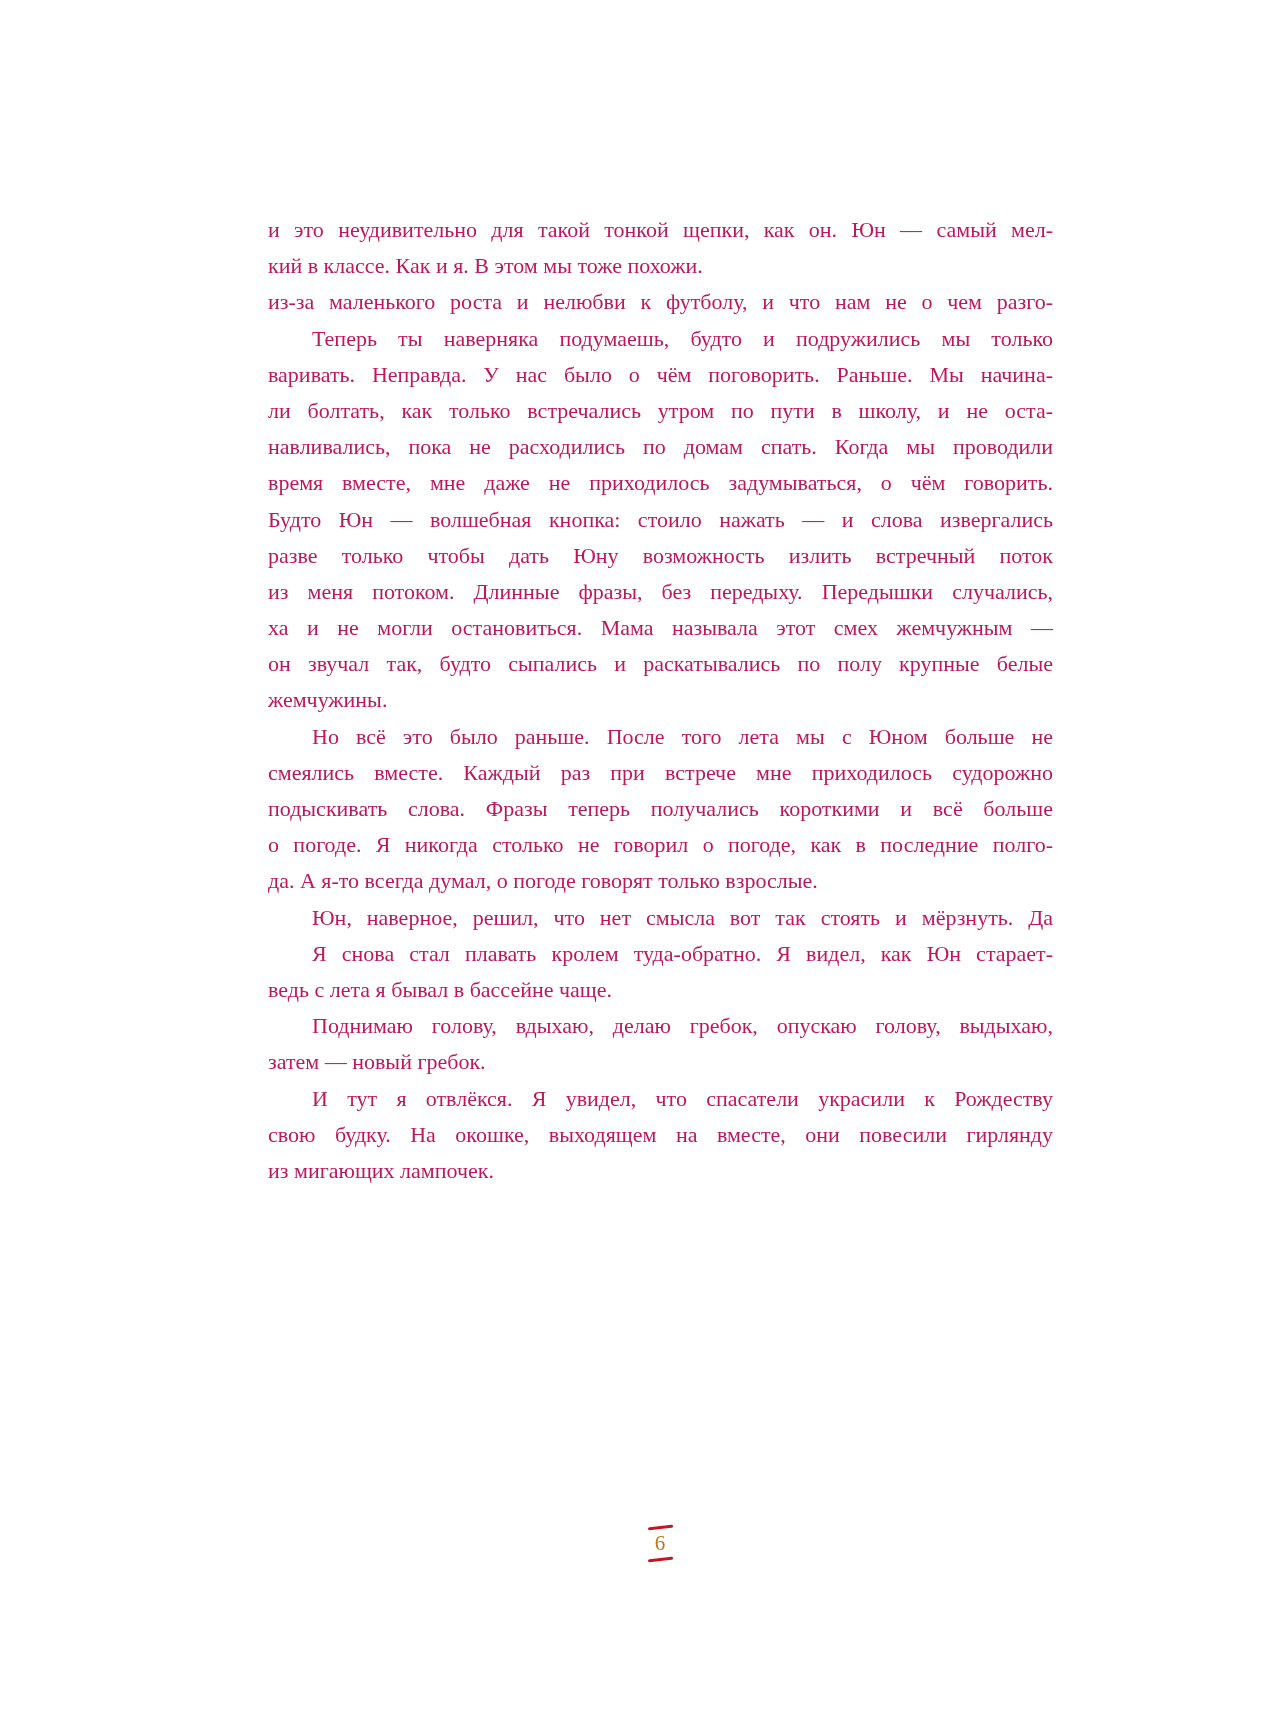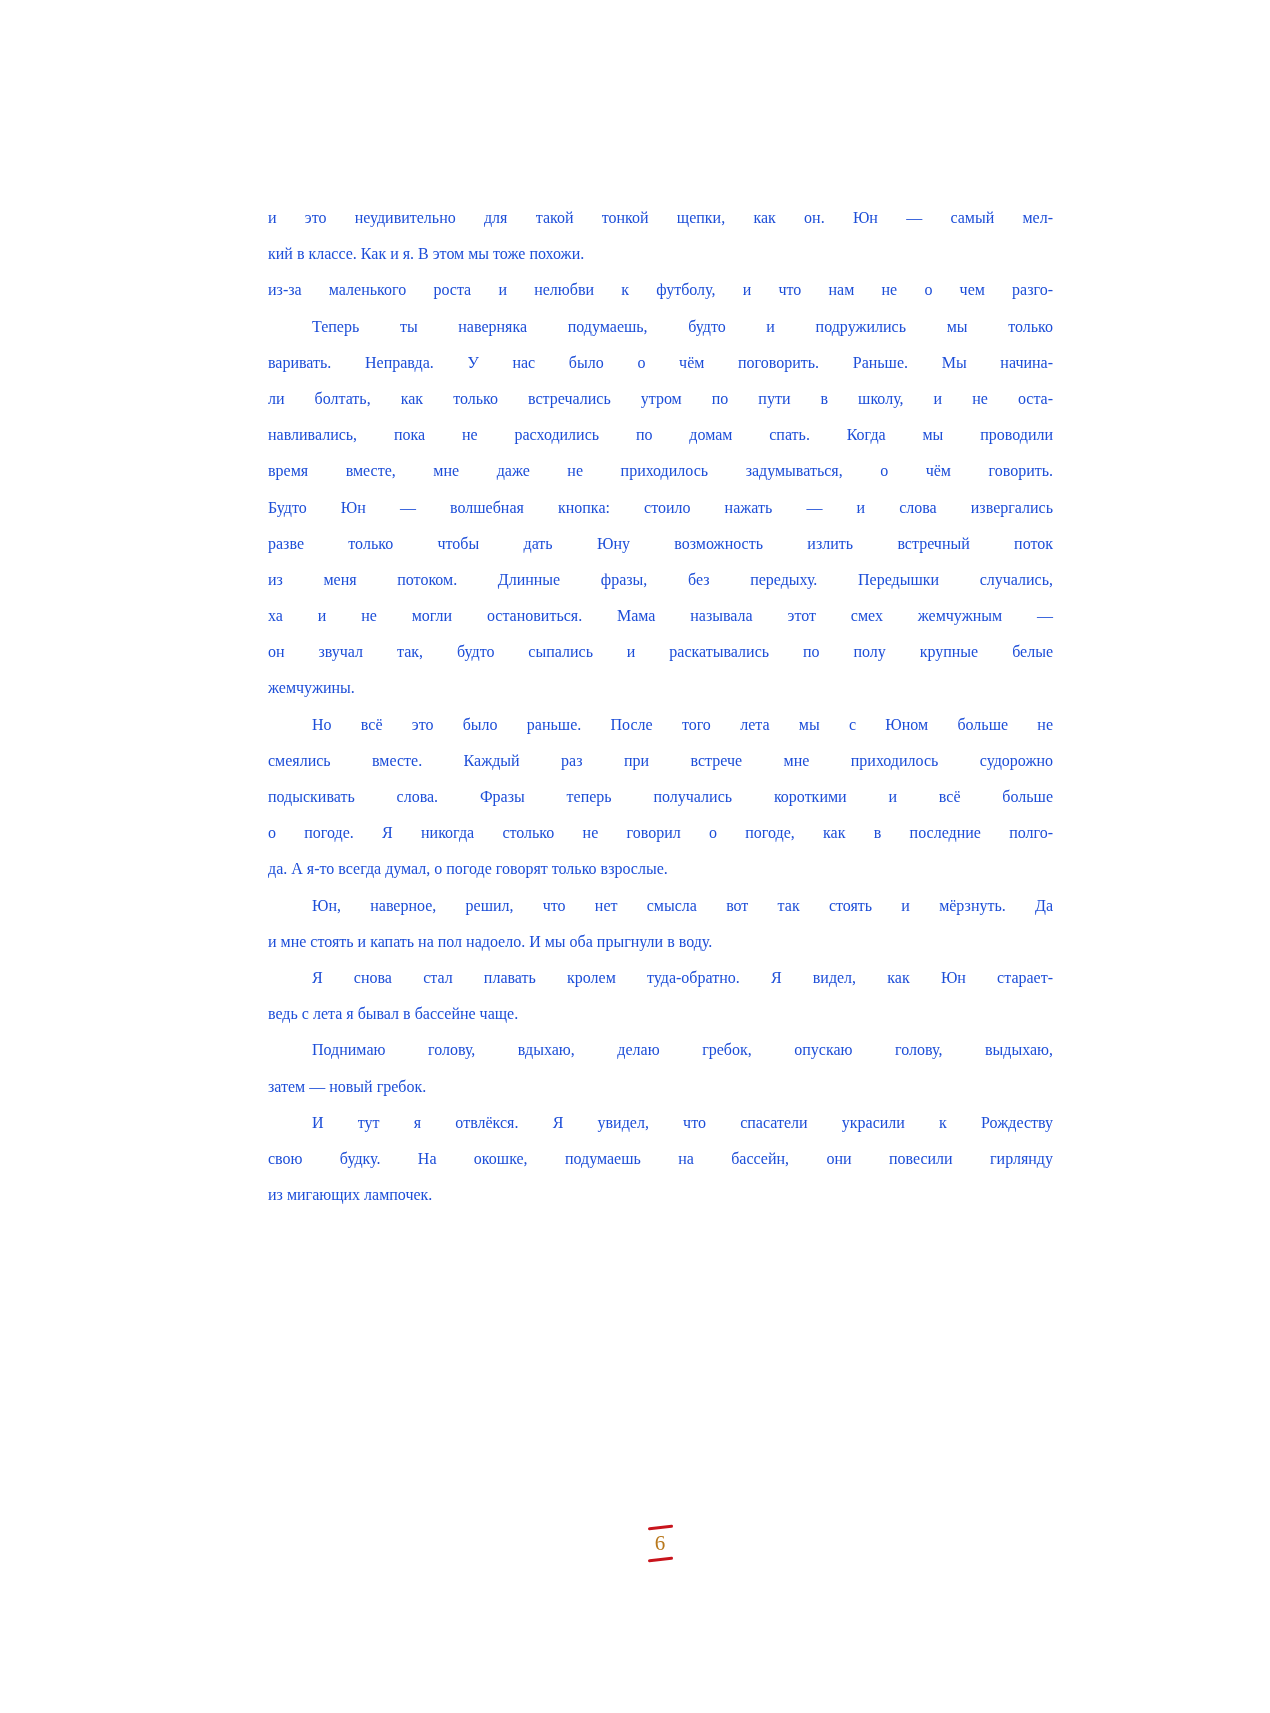"и это неудивительно для такой" .page-text { color: #1d4ed8 -> #be185d; font-size: 16px -> 22px; top: 200px -> 212px }
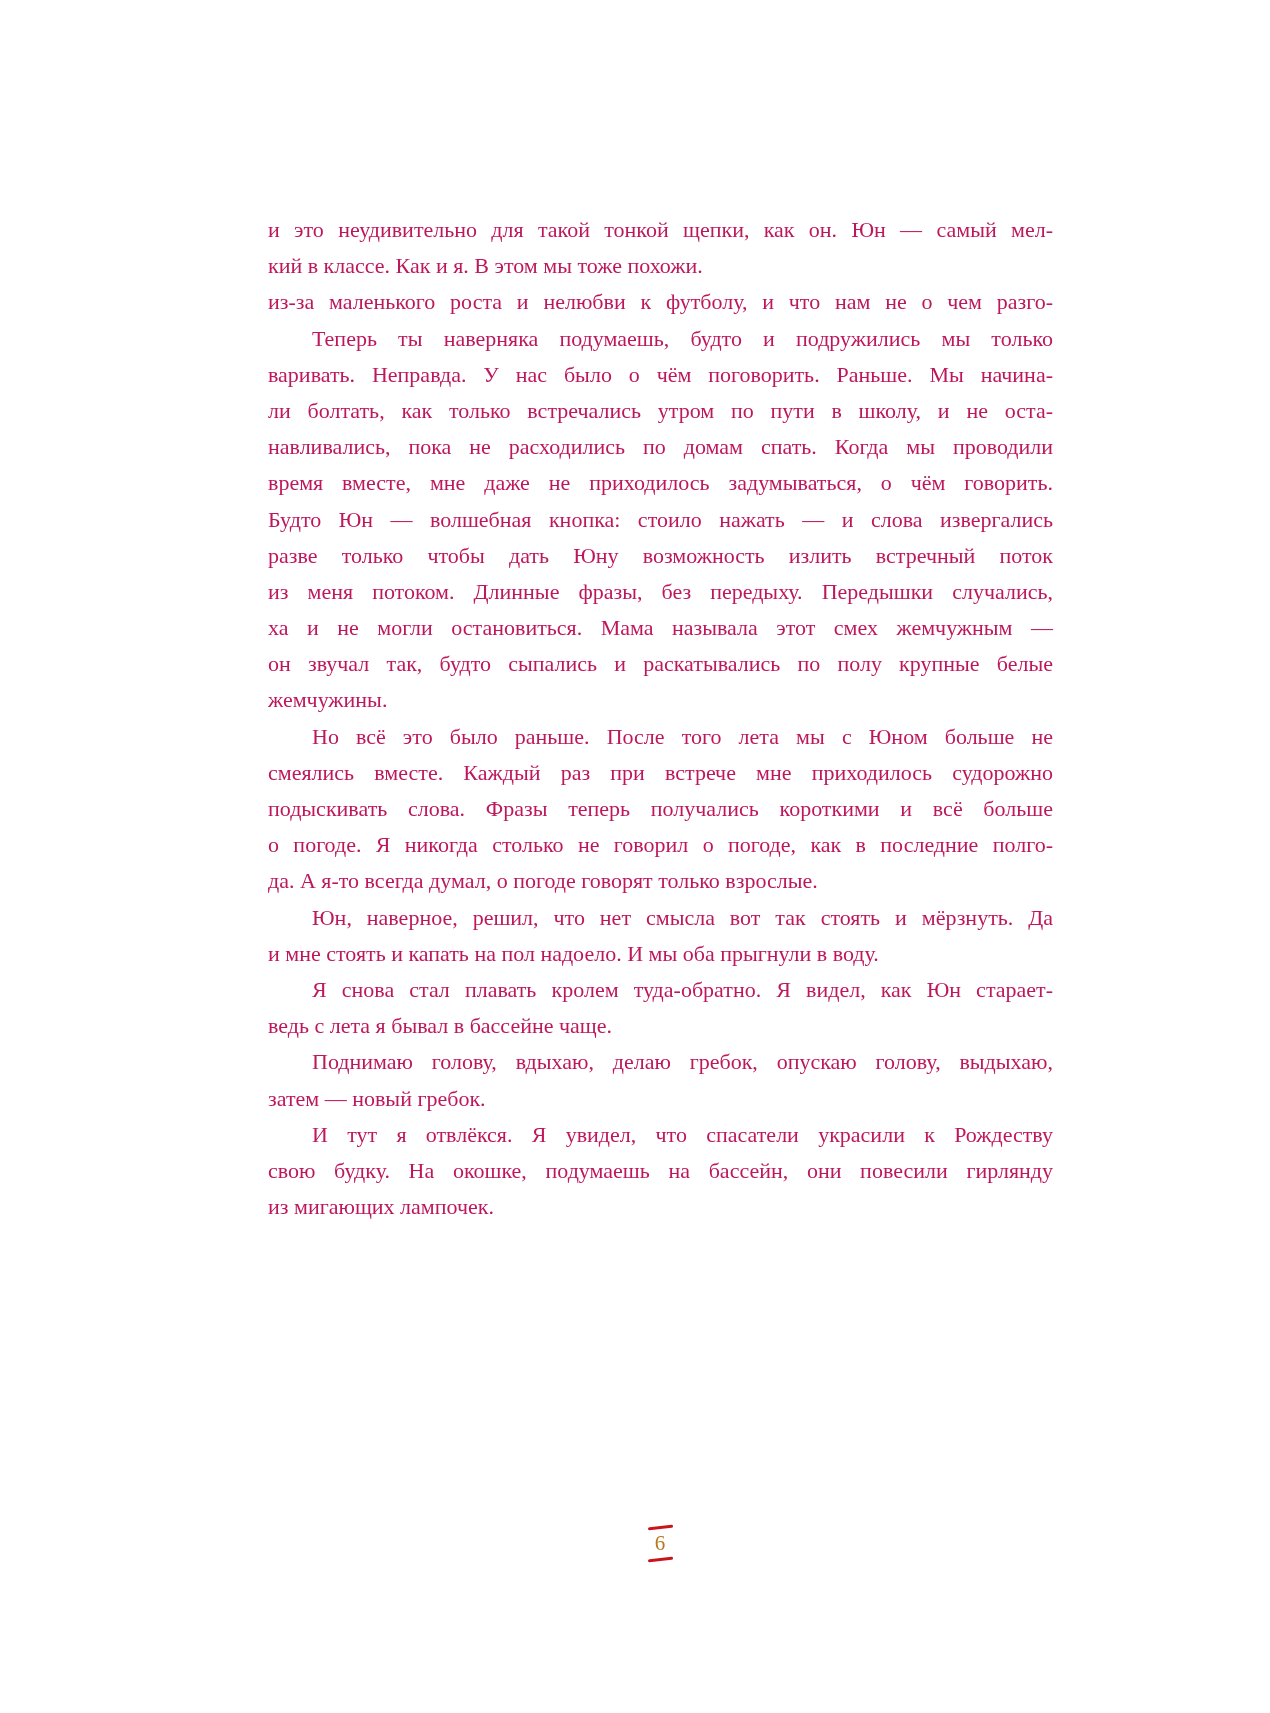"и мне стоять и капать" span.line { html: <span>и мне стоять и капать на пол надоело. И мы оба прыгнули в воду.</span> -> none }
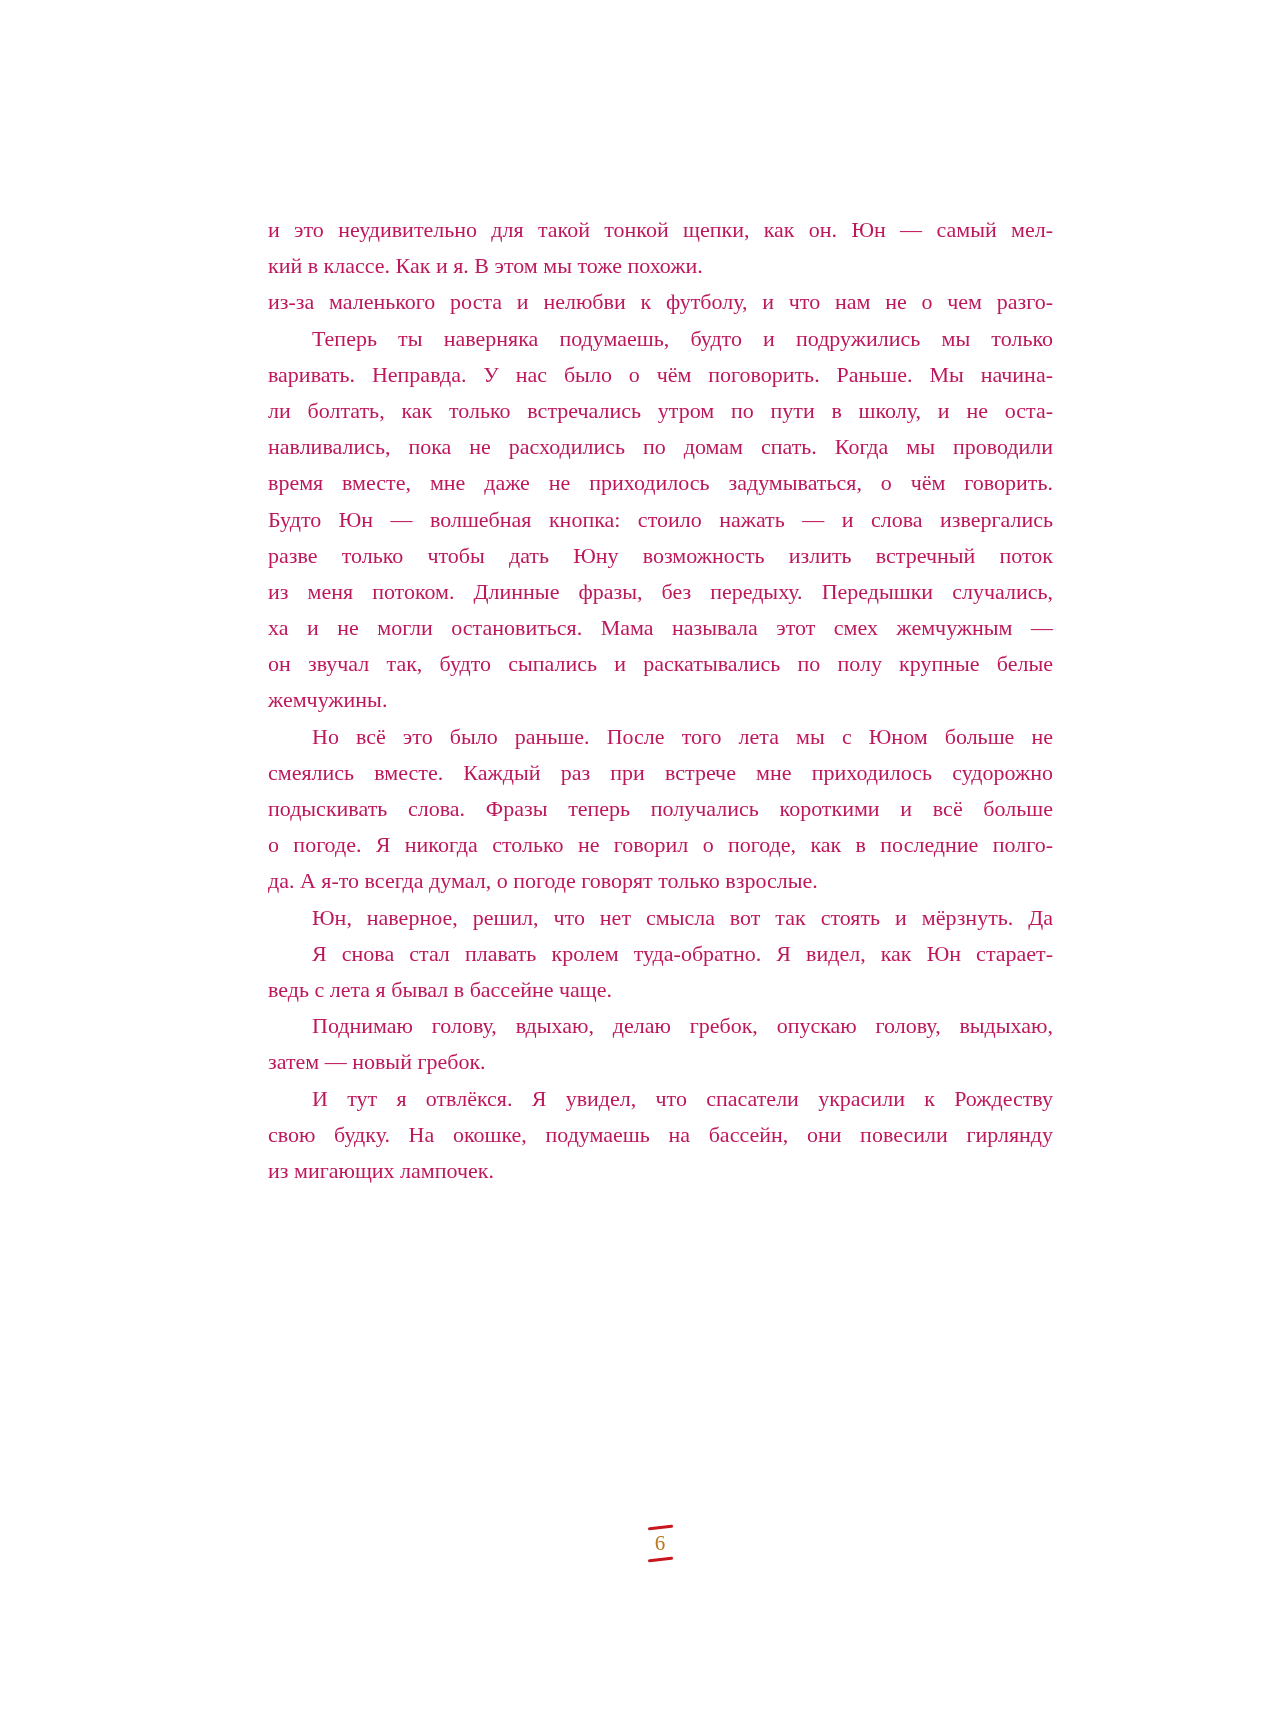"свою будку. На окошке, подумаешь" span.line { text: подумаешь на бассейн -> выходящем на вместе }
